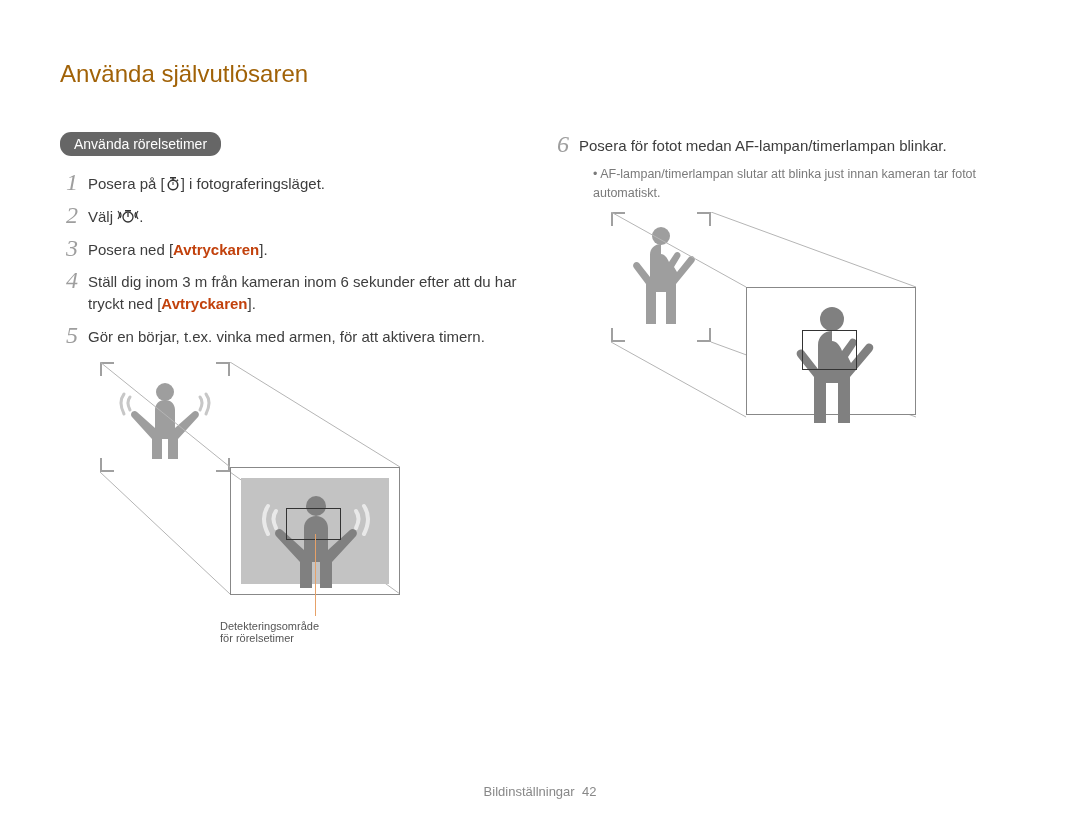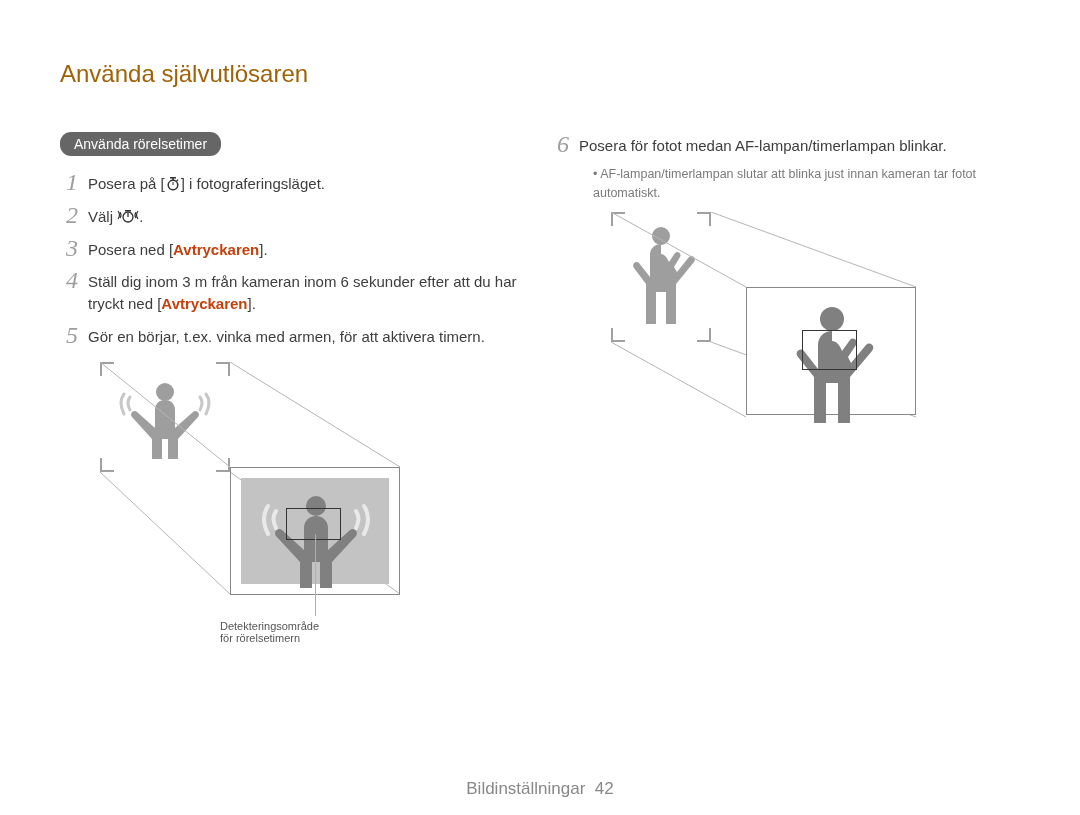"för rörelsetimern" span { text: rörelsetimern -> rörelsetimer }
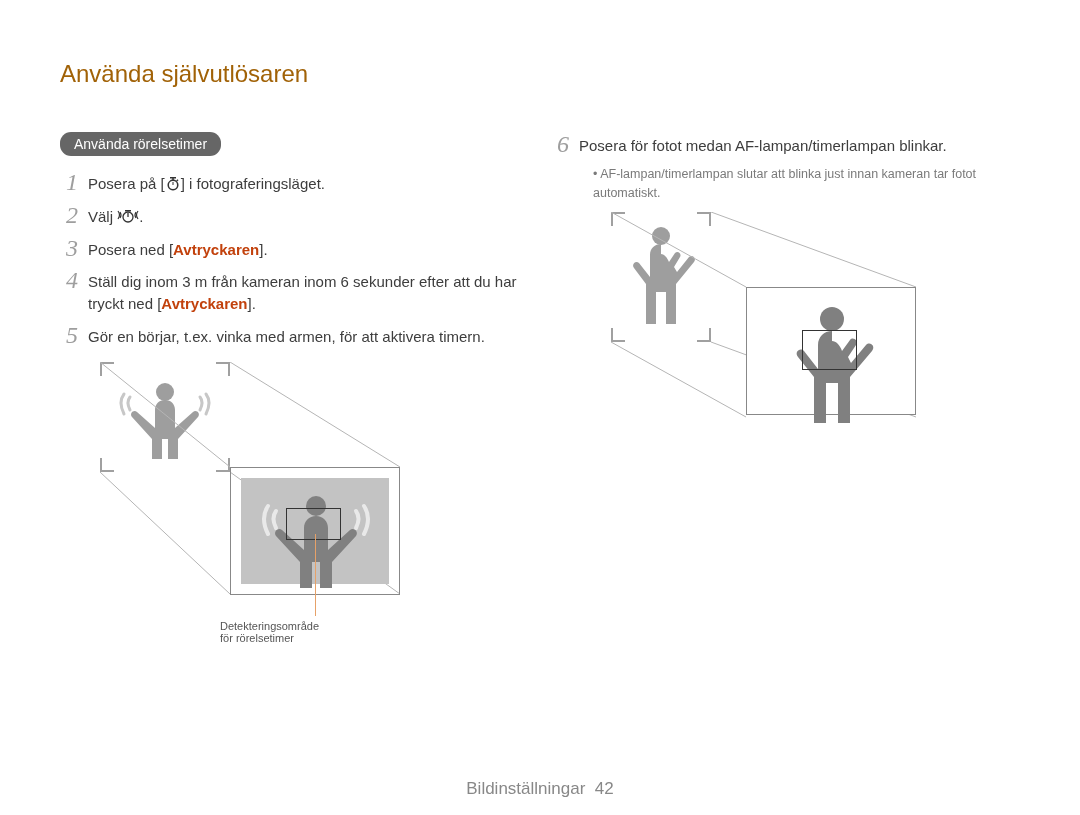"Bildinställningar 42" .footer { font-size: 17px -> 13px }
